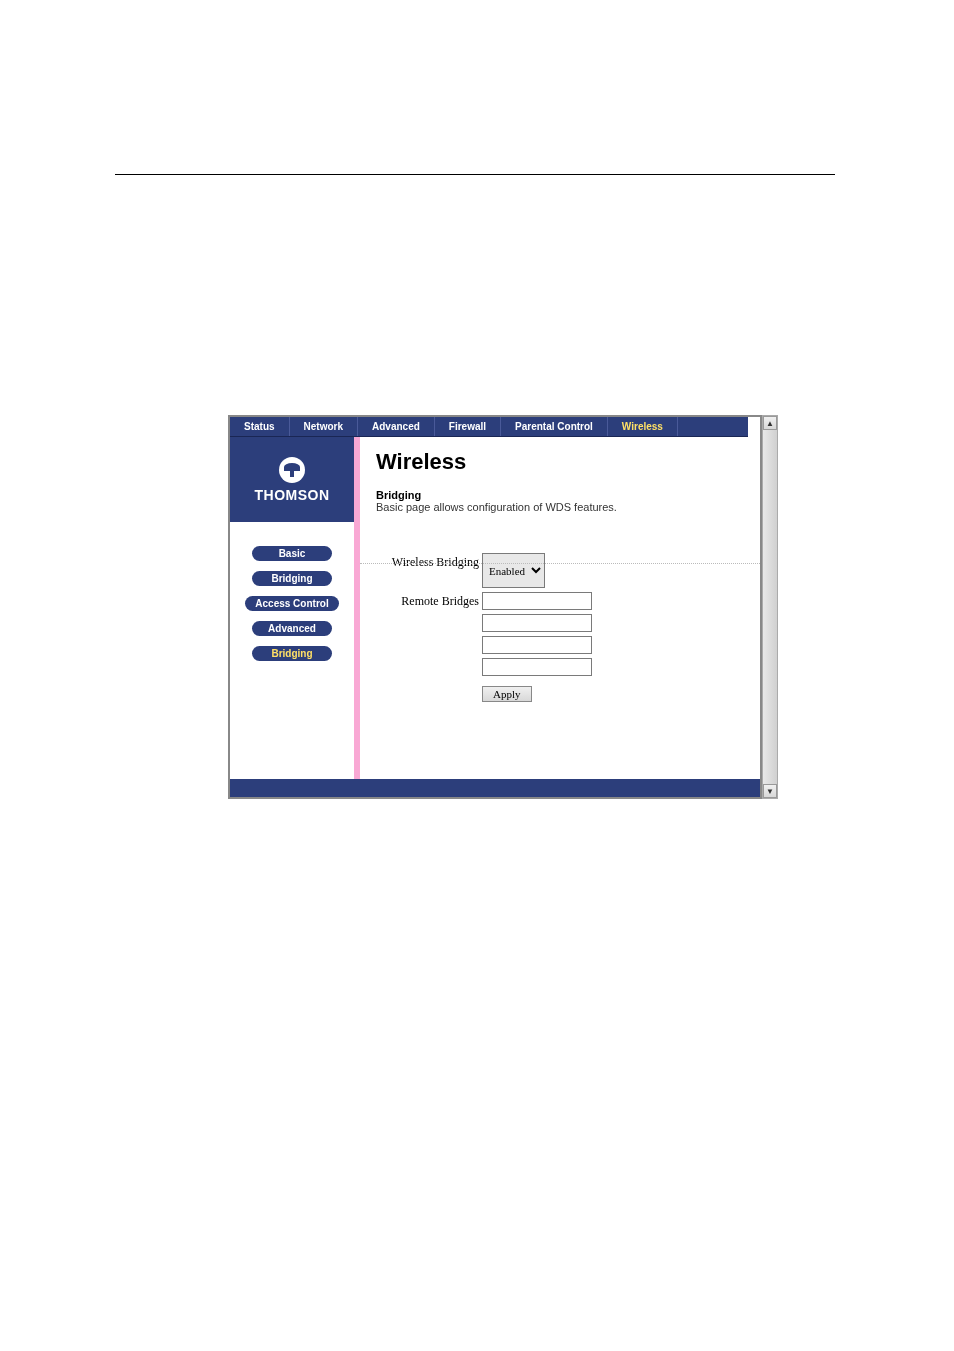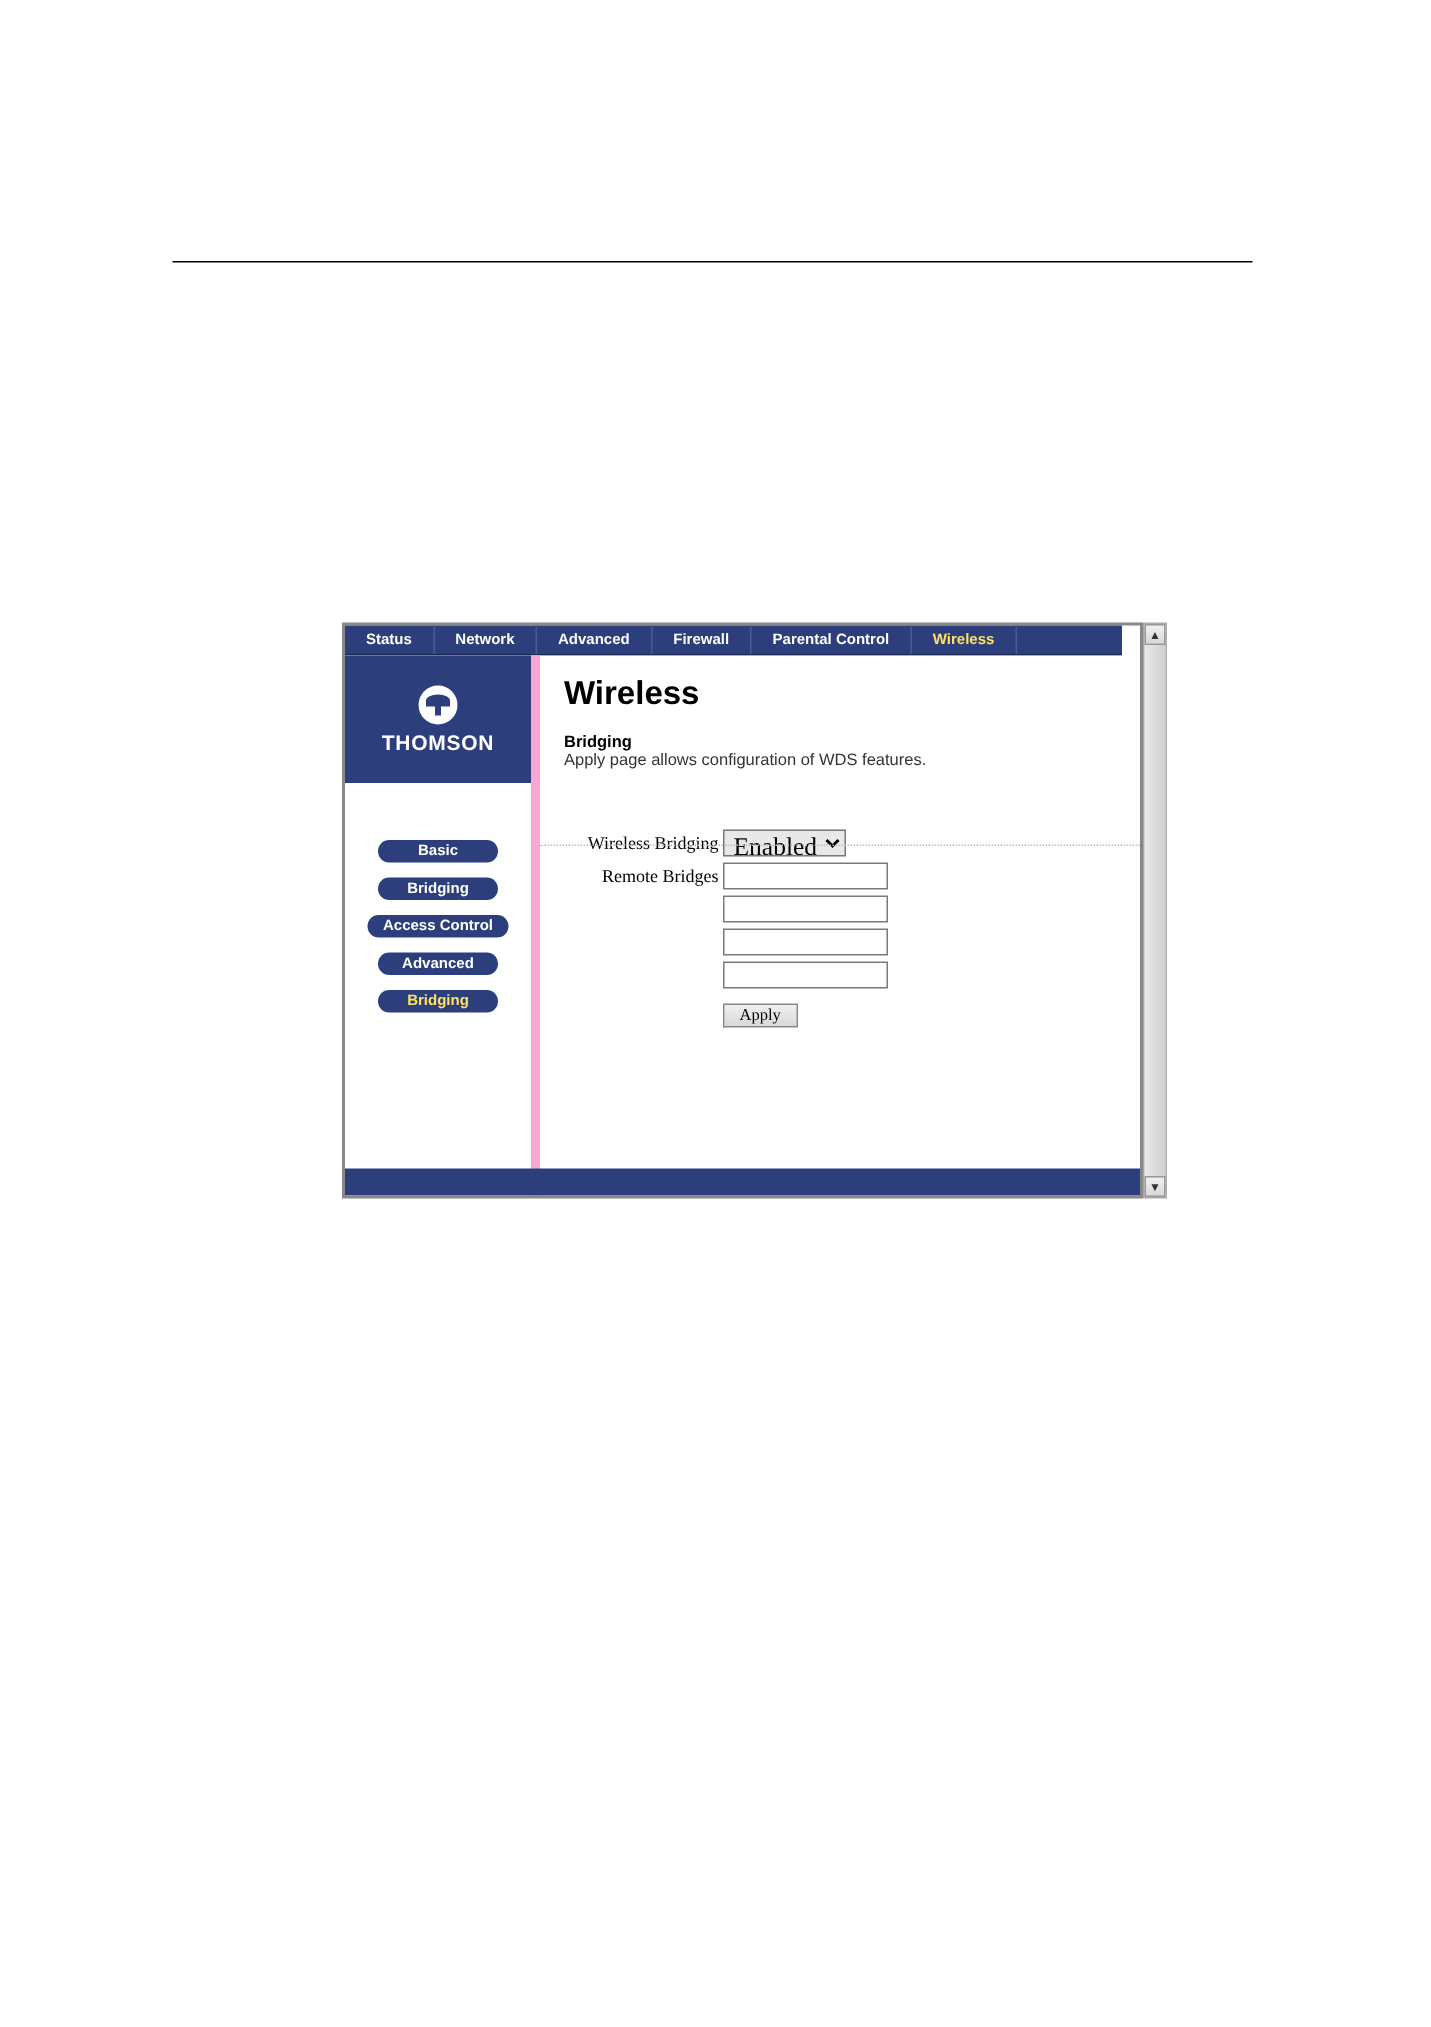"Apply page allows configuration of" div.section-desc { text: Apply -> Basic }
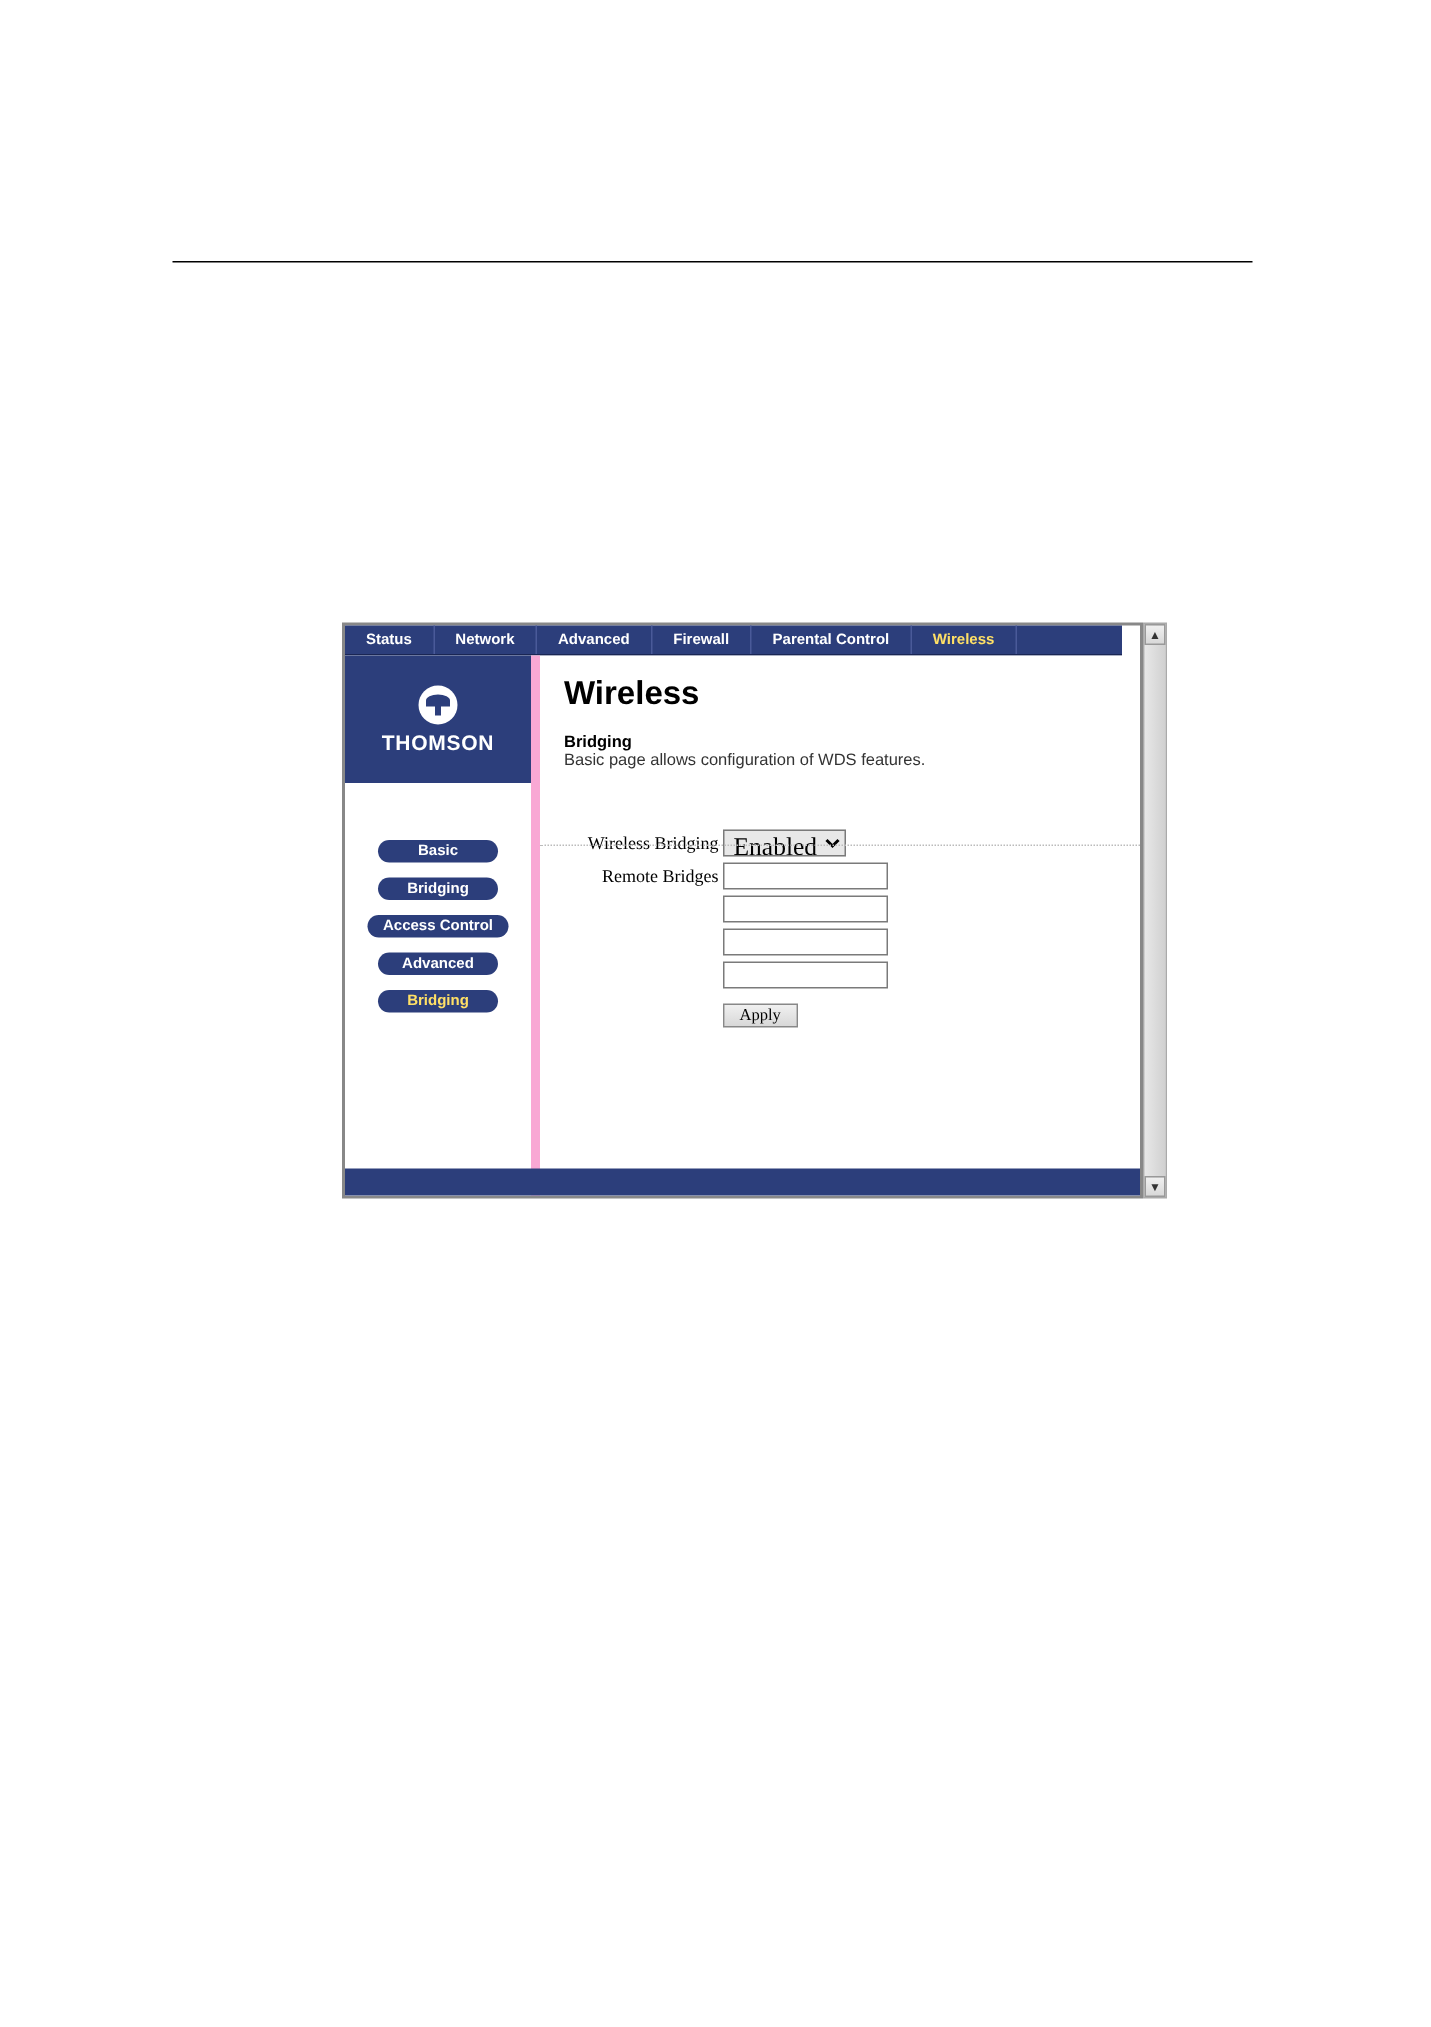"Basic" .sidebar-items { padding-top: 38px -> 24px }
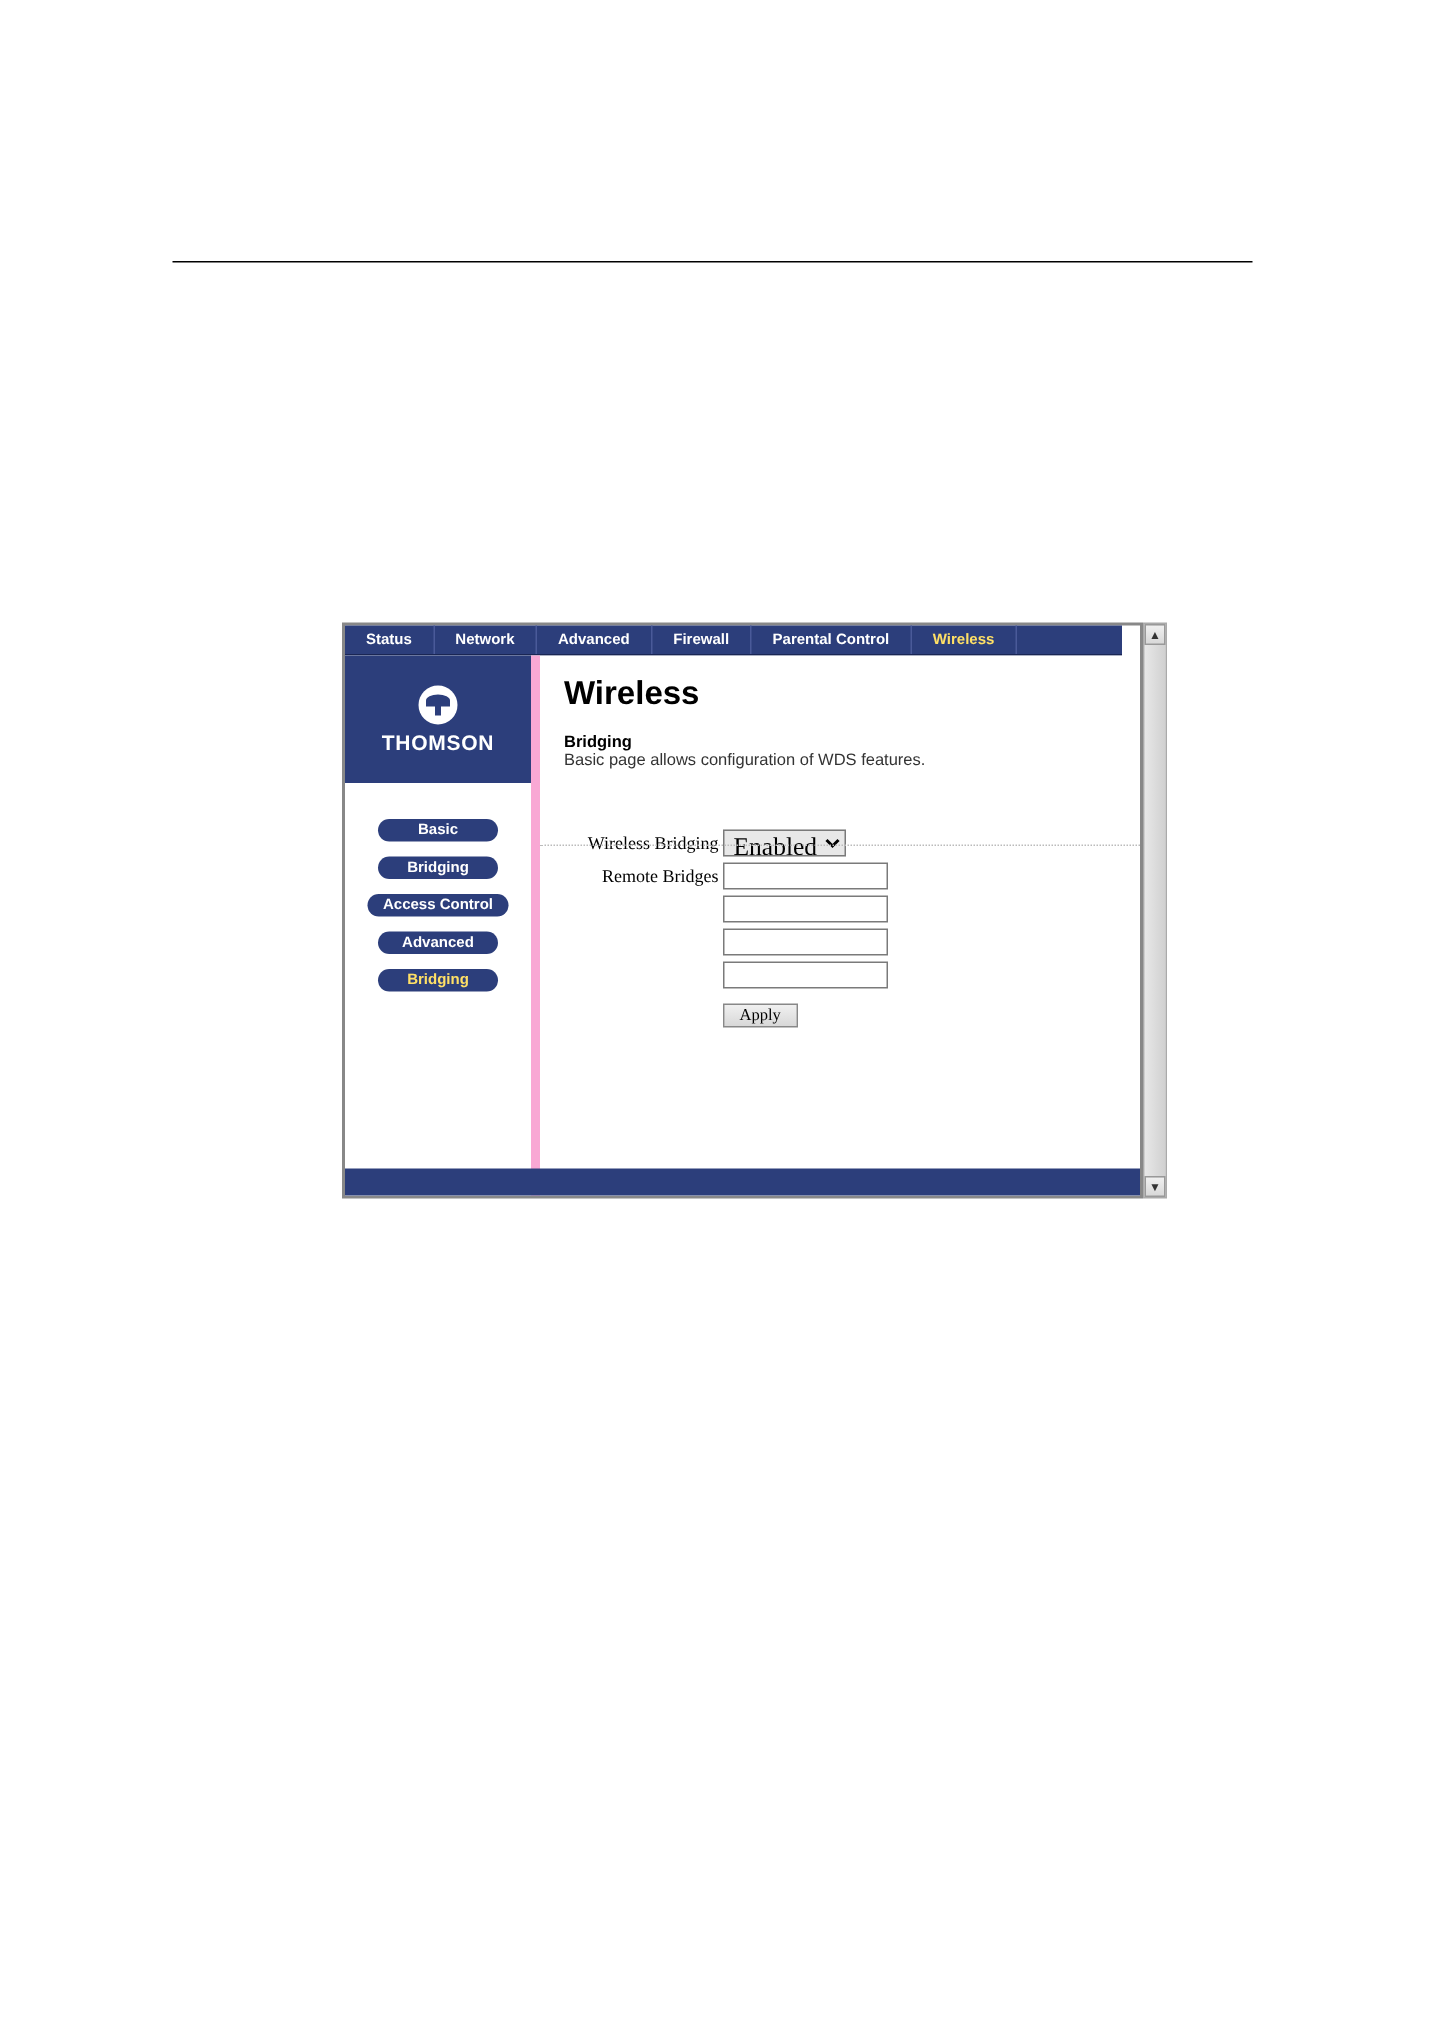"Enabled" .form-select { font-size: 17px -> 11px; height: 18px -> 35px }
